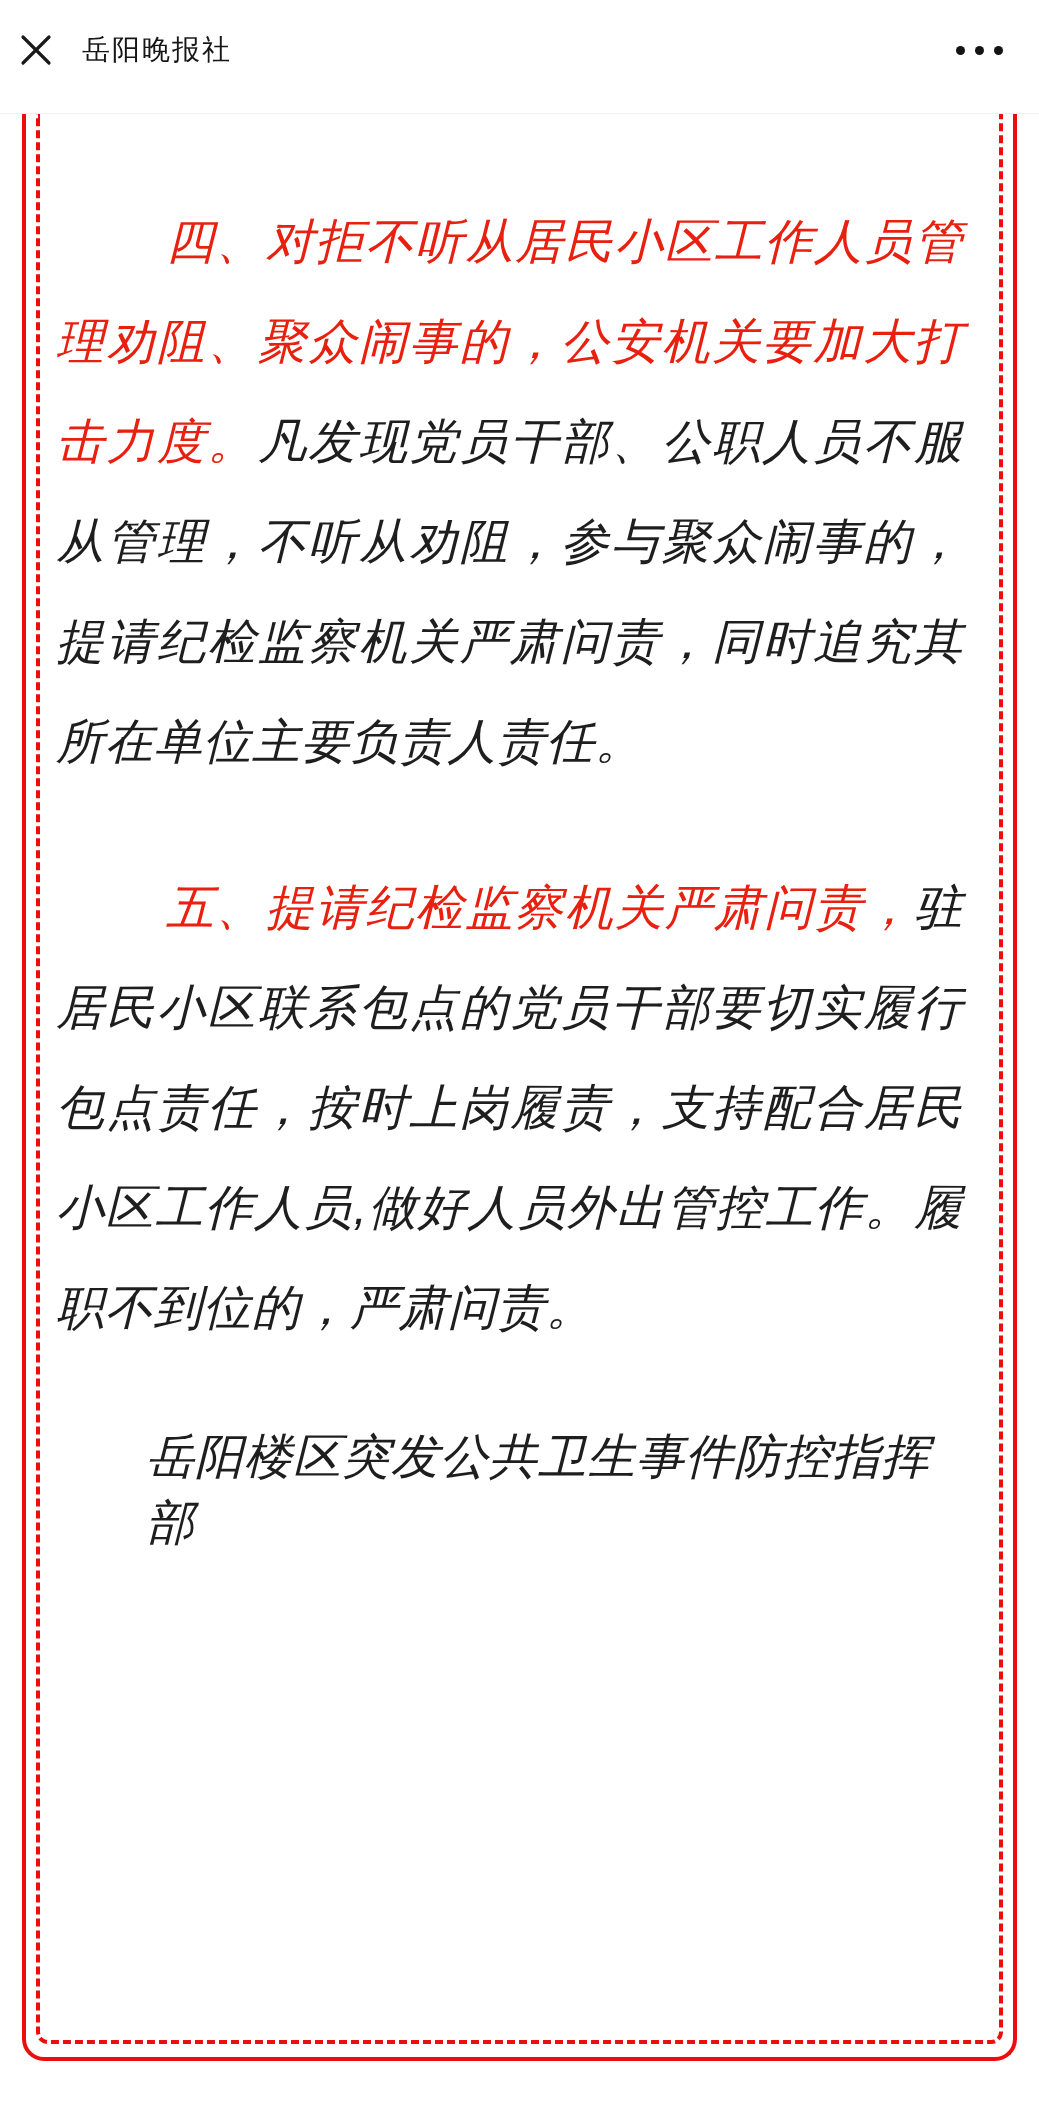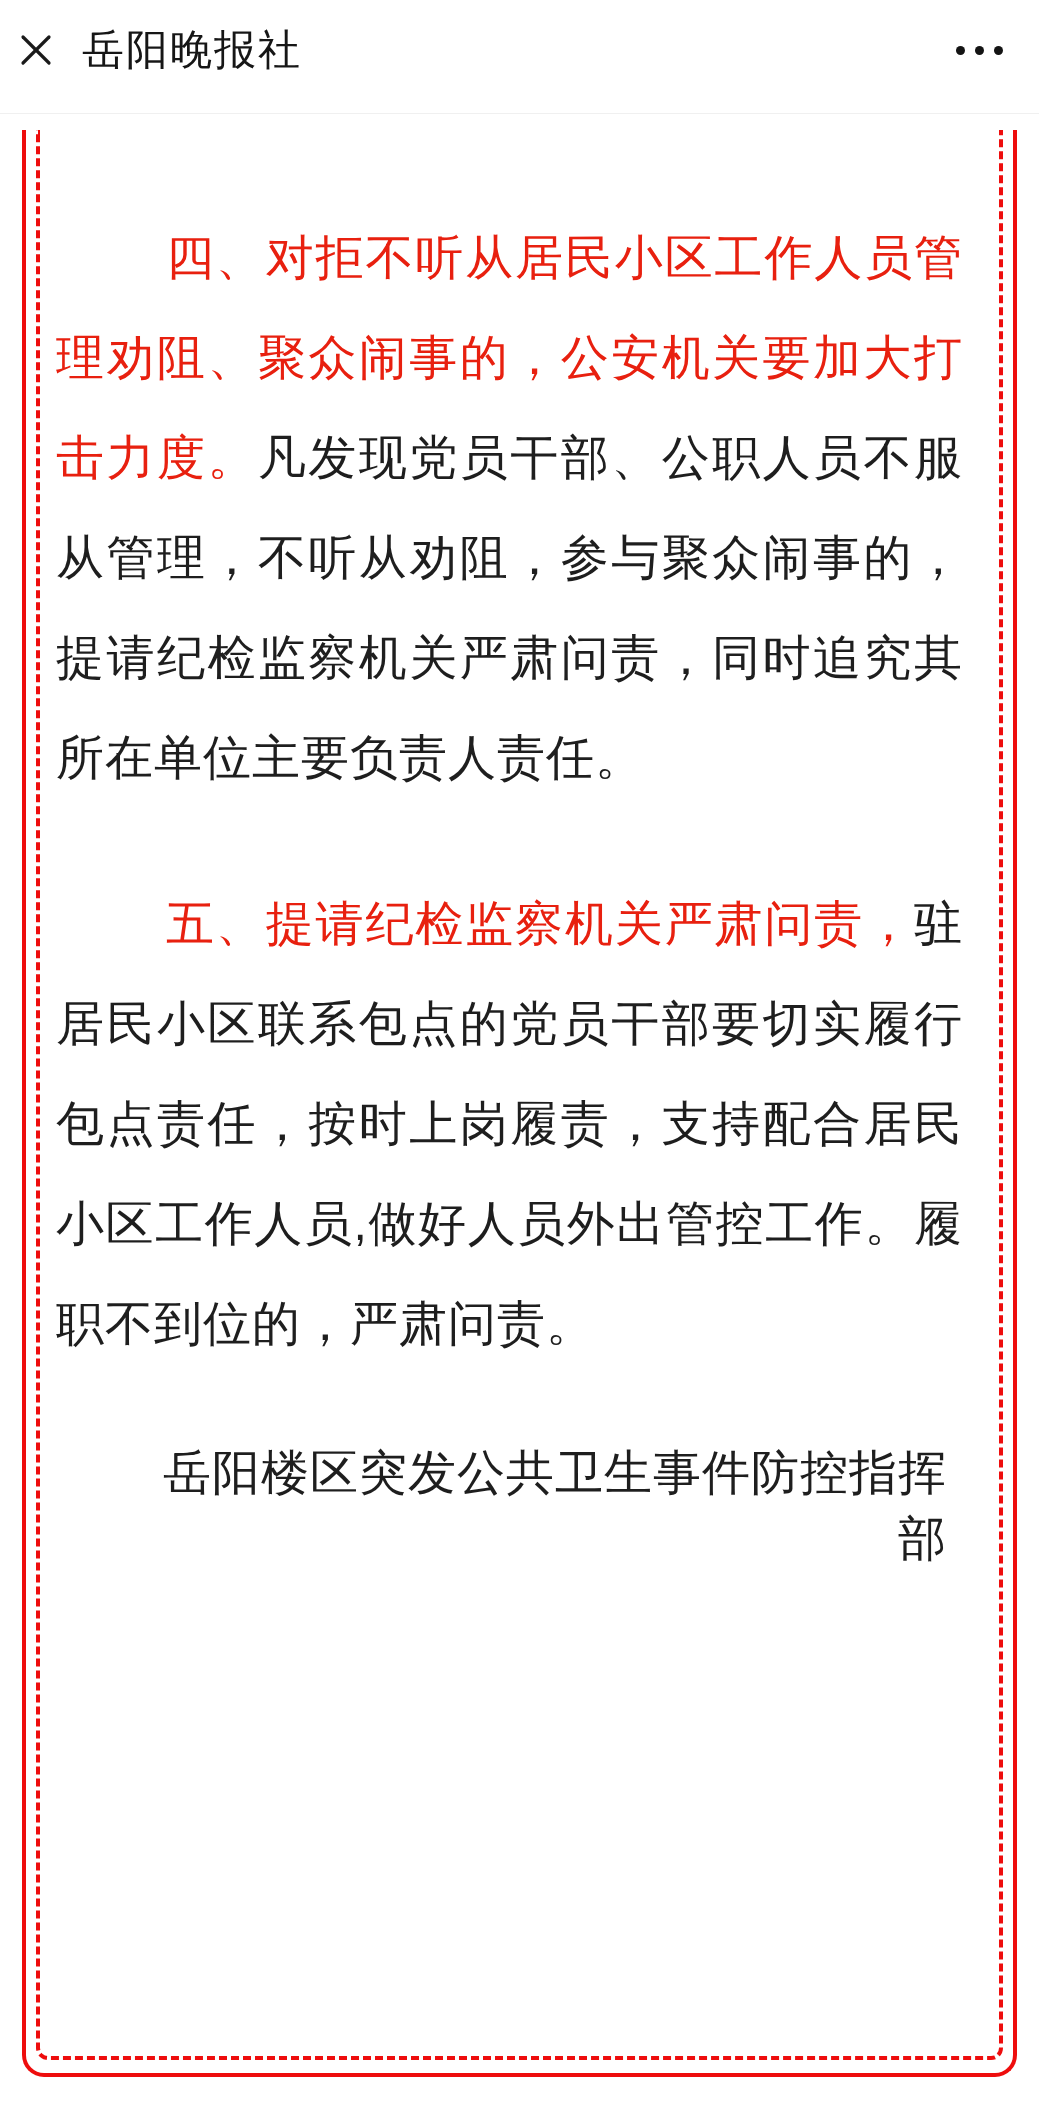"岳阳晚报社" .title { font-size: 42px -> 28px }
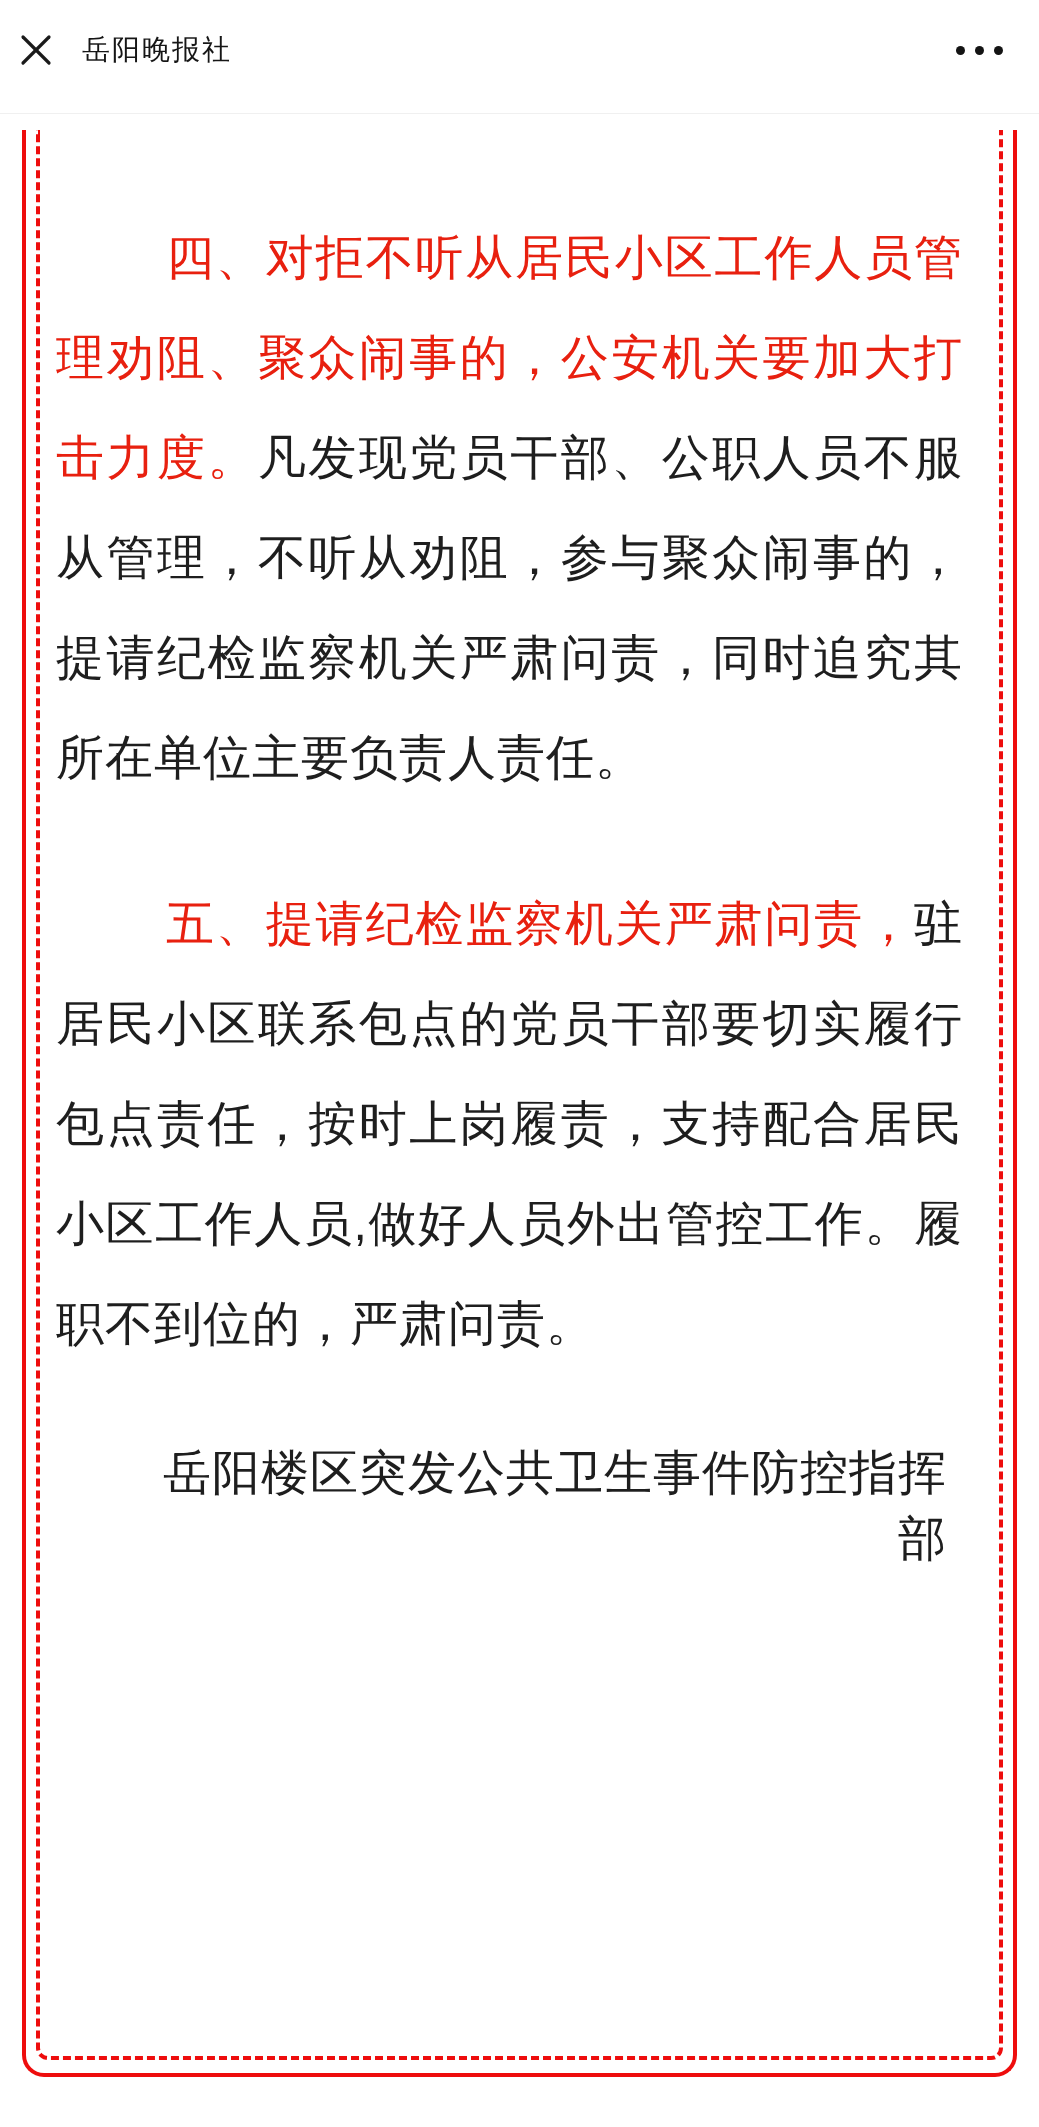"四、对拒不听从居民小区工作人员管理劝阻、聚众闹事的，公安机关要加大打击力度。凡发" .card-outer { font-style: none -> italic; margin: 16px 22px -> 0 22px }
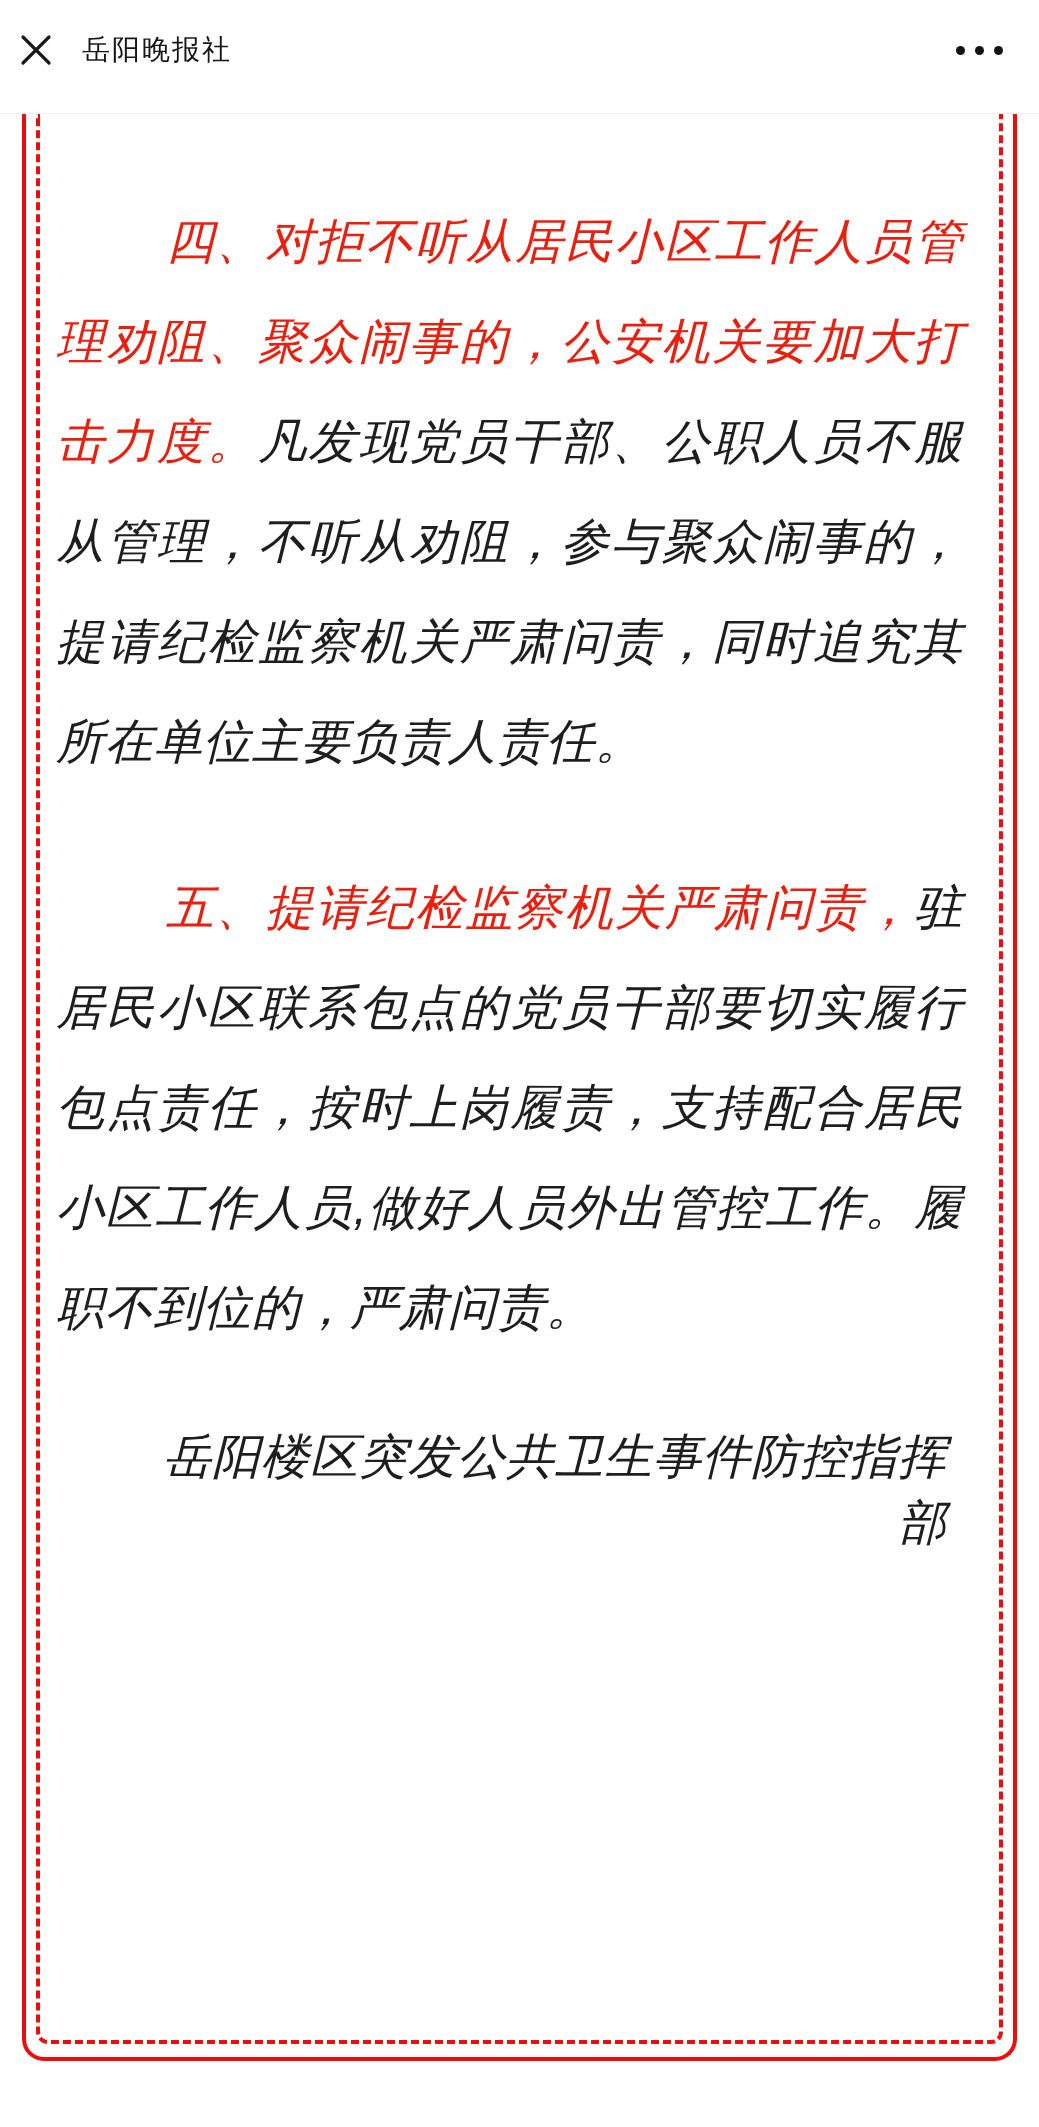"岳阳楼区突发公共卫生事件防控指挥部" .sig-block { text-align: right -> left }
